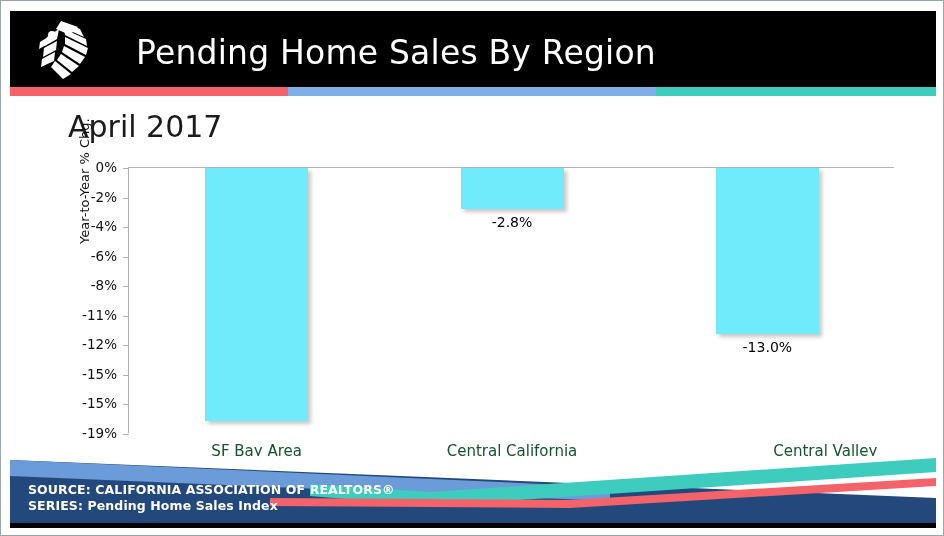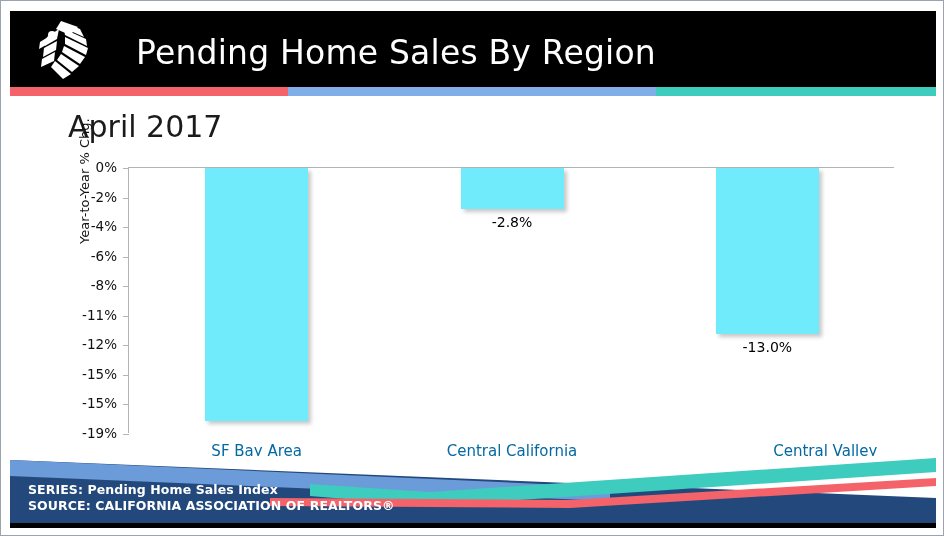"SF Bay Area" .cat-label { color: #0369a1 -> #14532d }
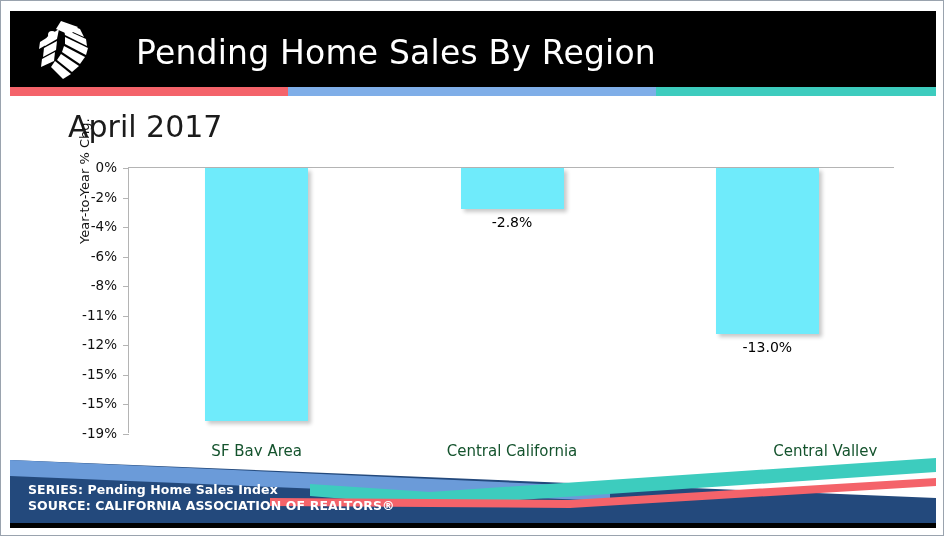"SERIES: Pending Home Sales Index" div { order: before "SOURCE: CALIFORNIA ASSOCIATION OF" -> after "SOURCE: CALIFORNIA ASSOCIATION OF" }
